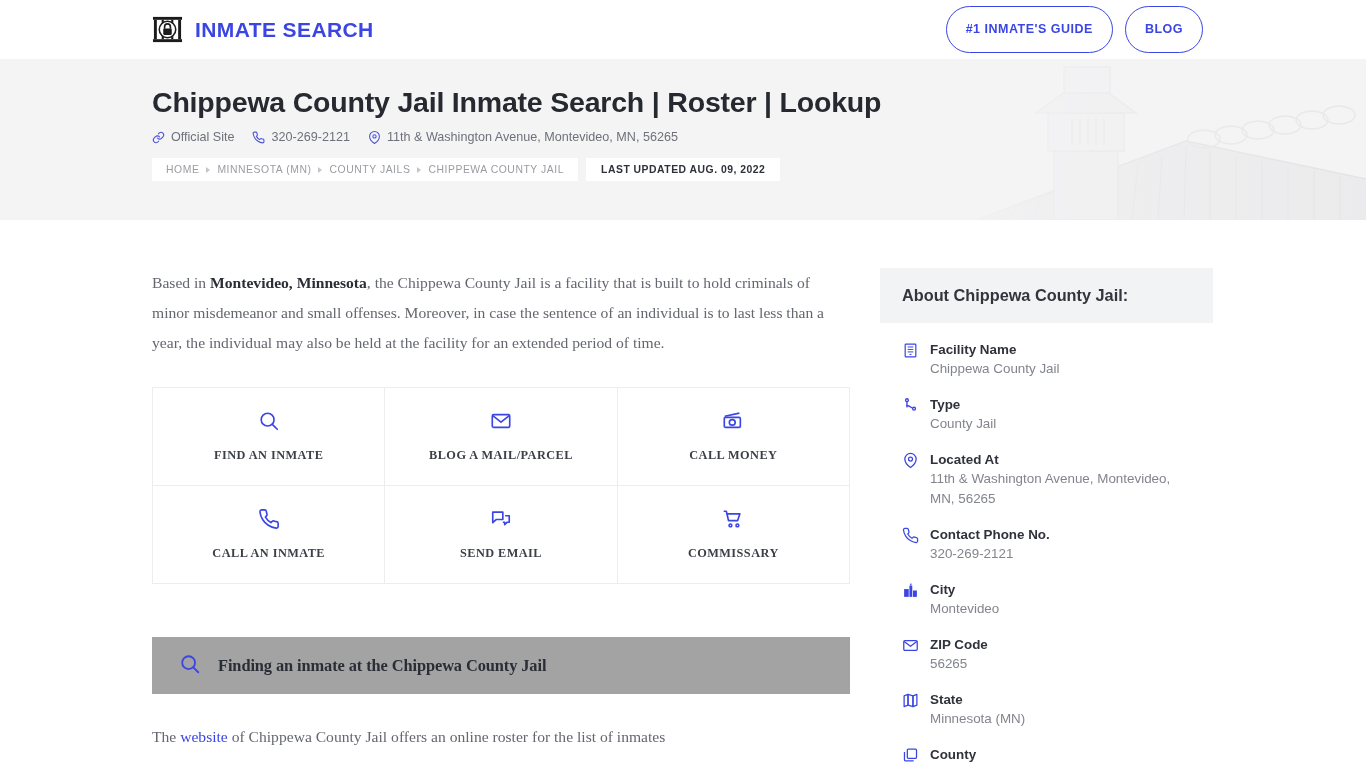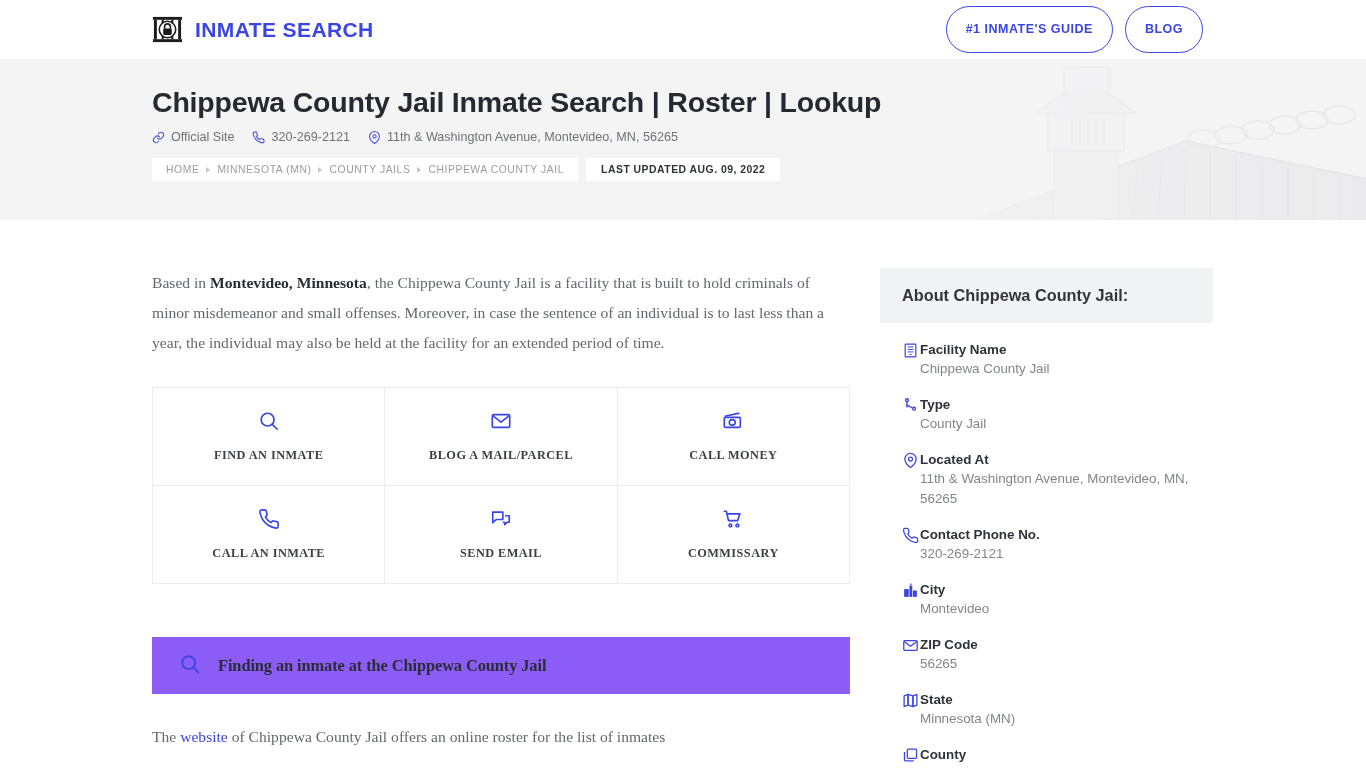"Facility Name" .info-row { gap: 0 -> 10px }
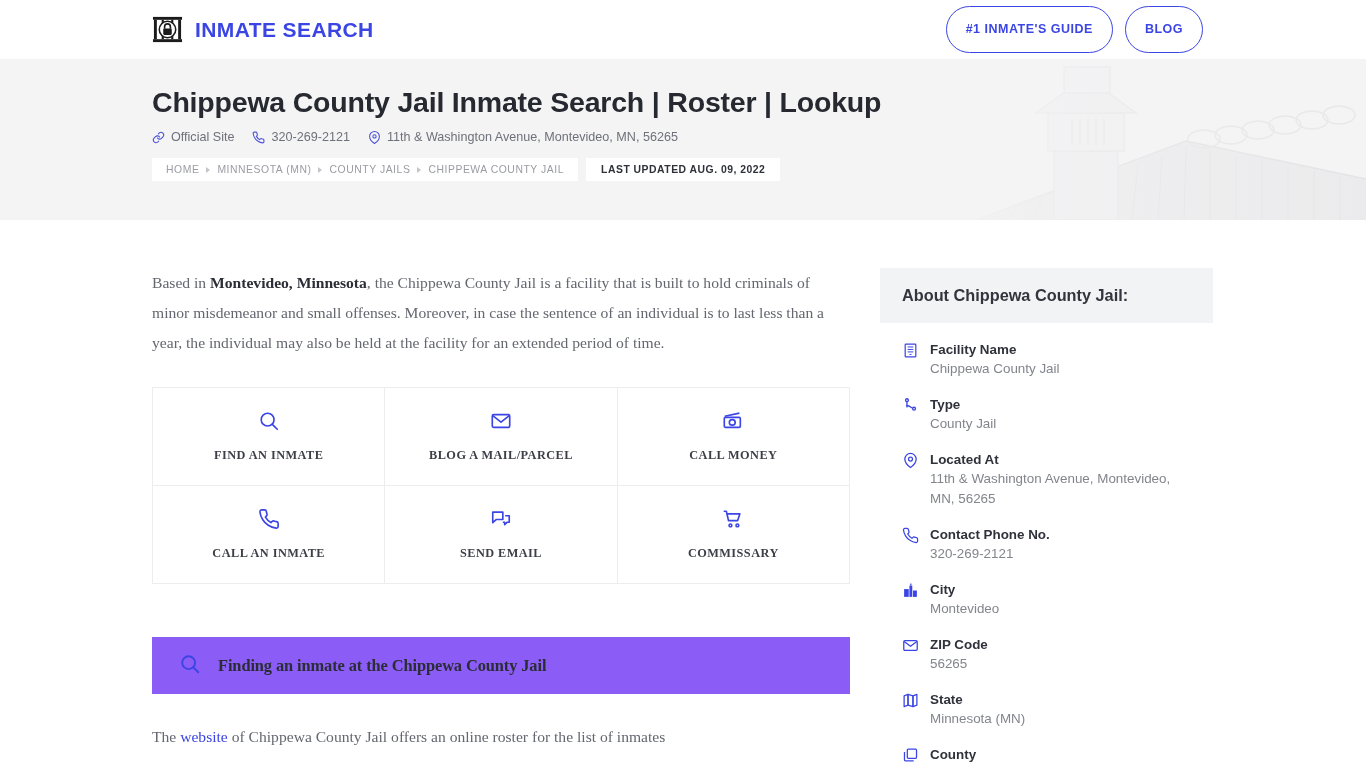"Finding an inmate at the" .section-head { background: #8b5cf6 -> #a3a3a3 }
